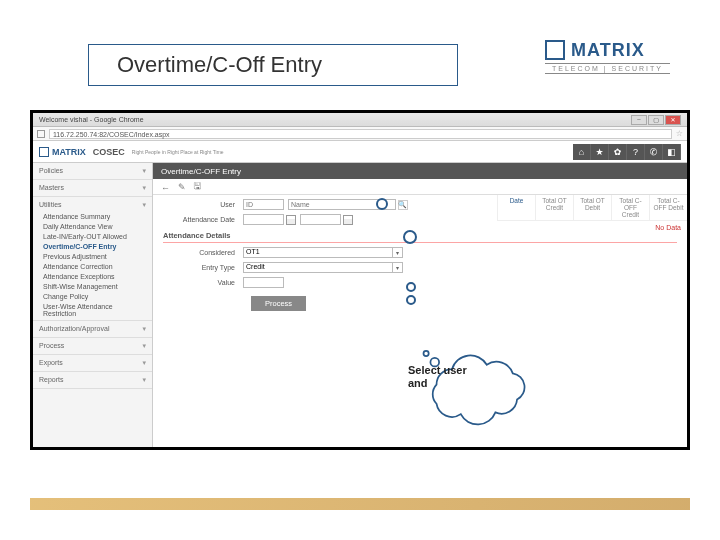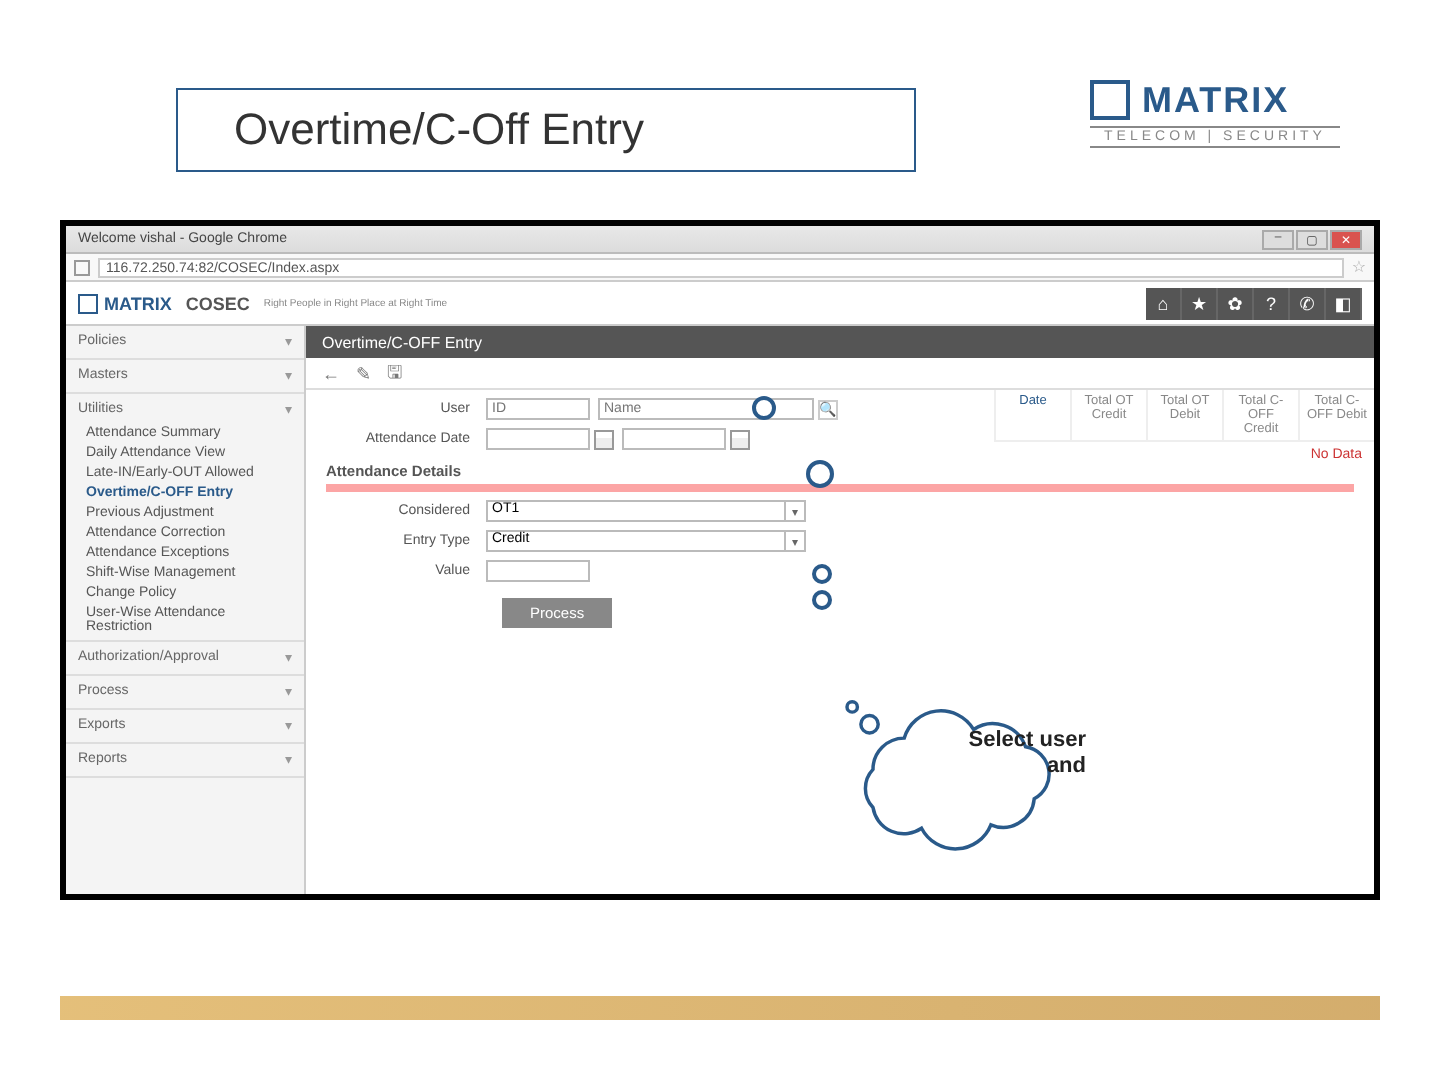"ID" .w40 { width: 52px -> 41px }
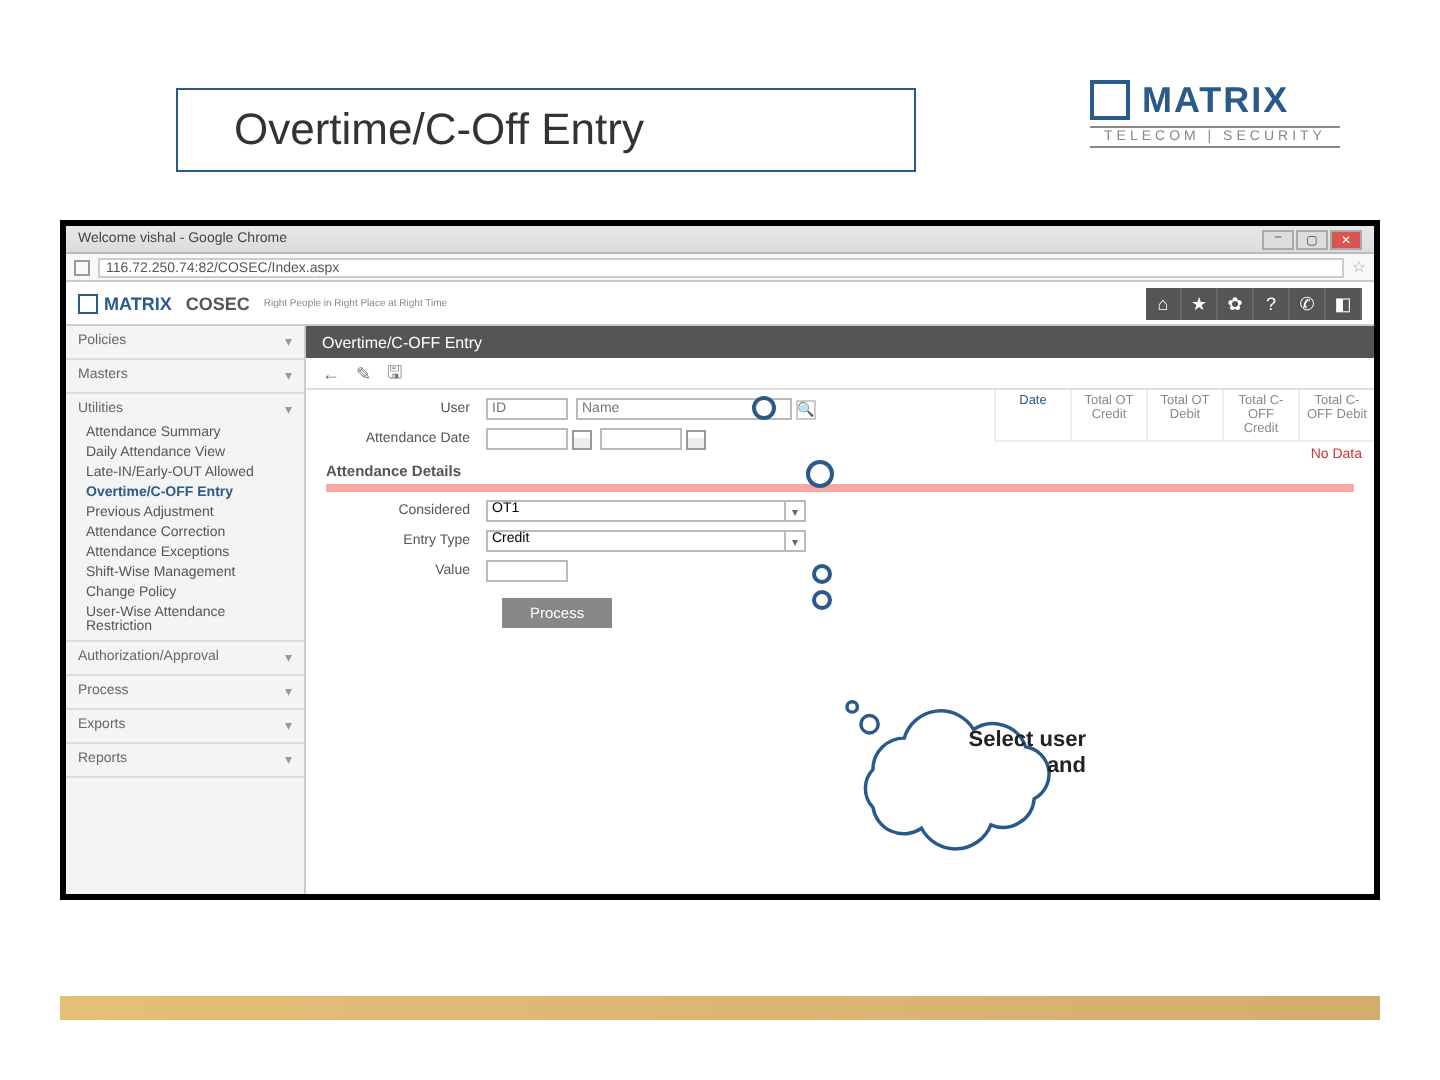"Attendance Details" .section-title { border-bottom: 4px solid #fca5a5 -> 1px solid #fca5a5 }
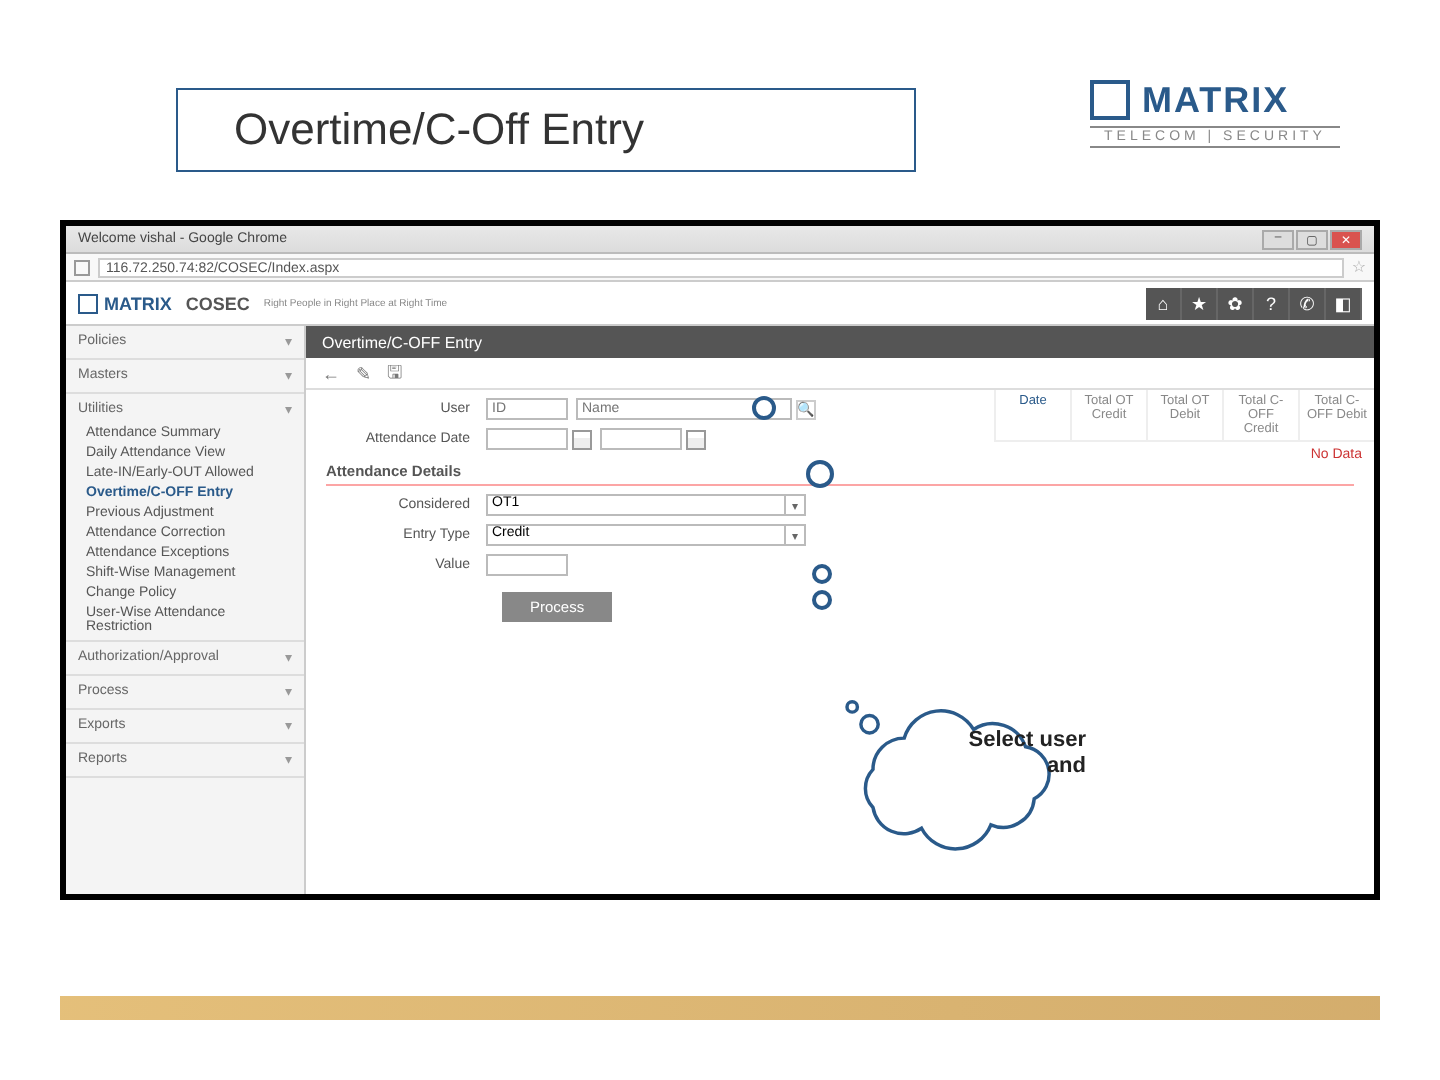"Select user" .cloud-text { text-align: right -> left }
